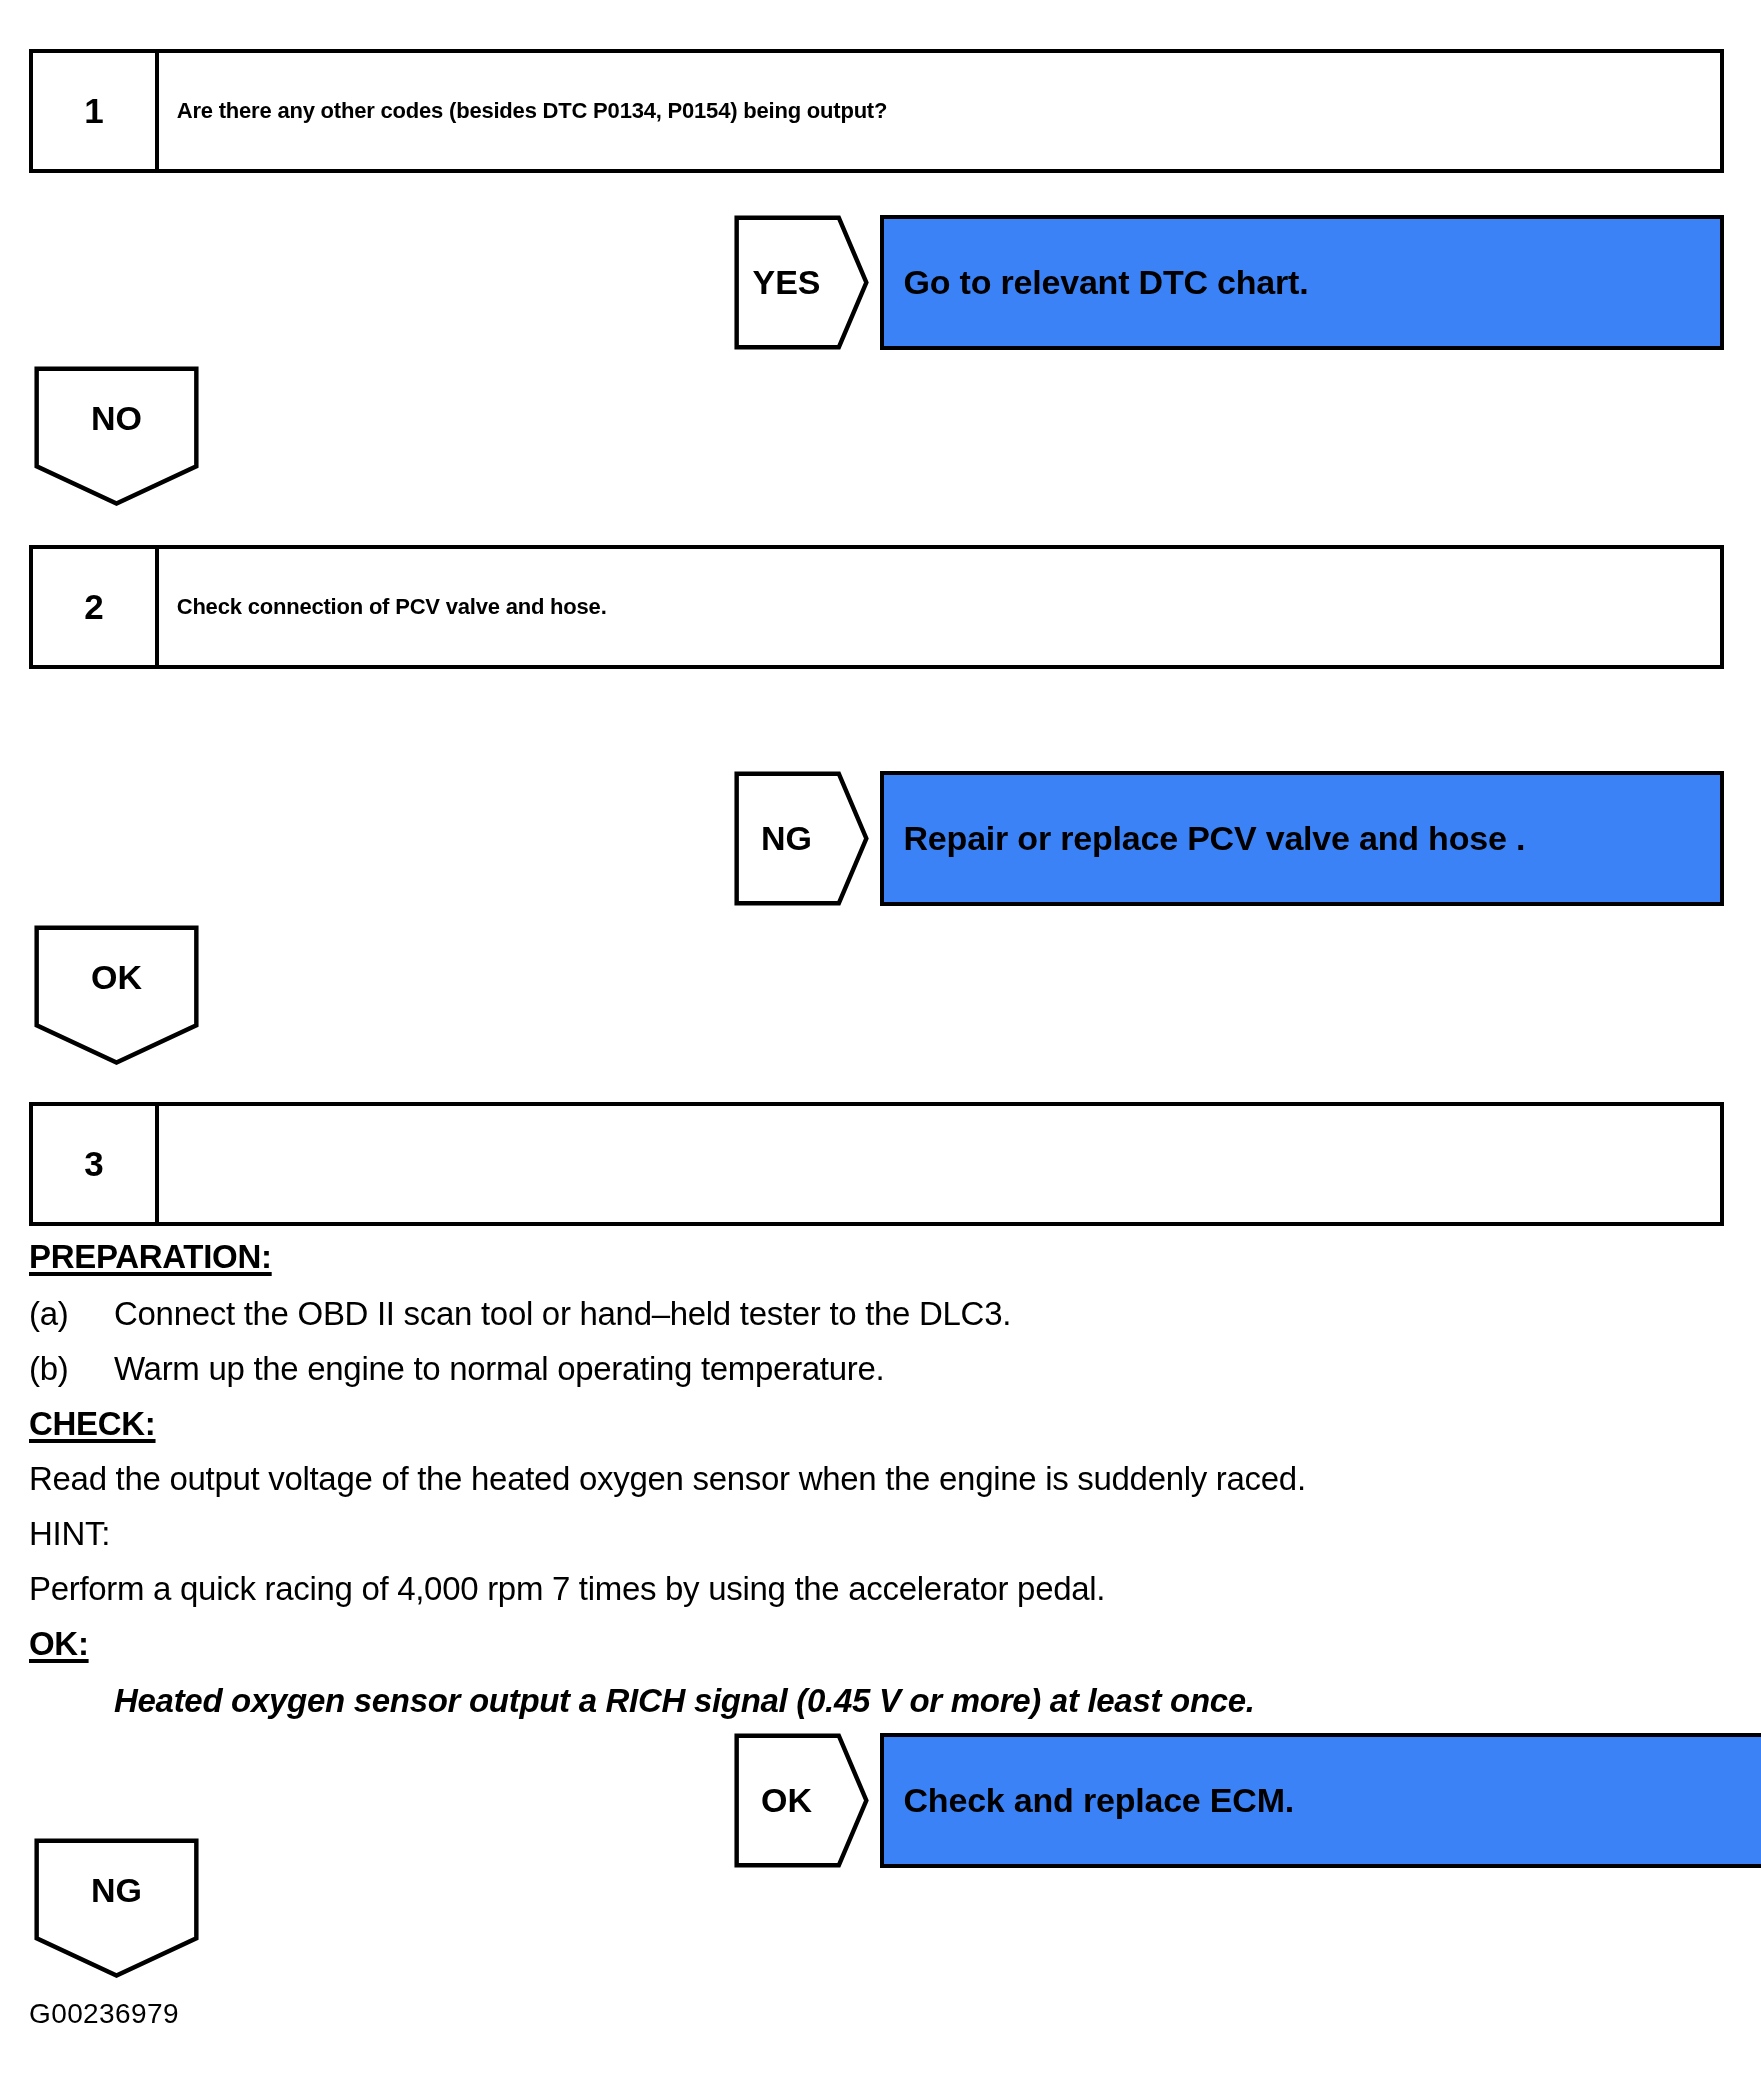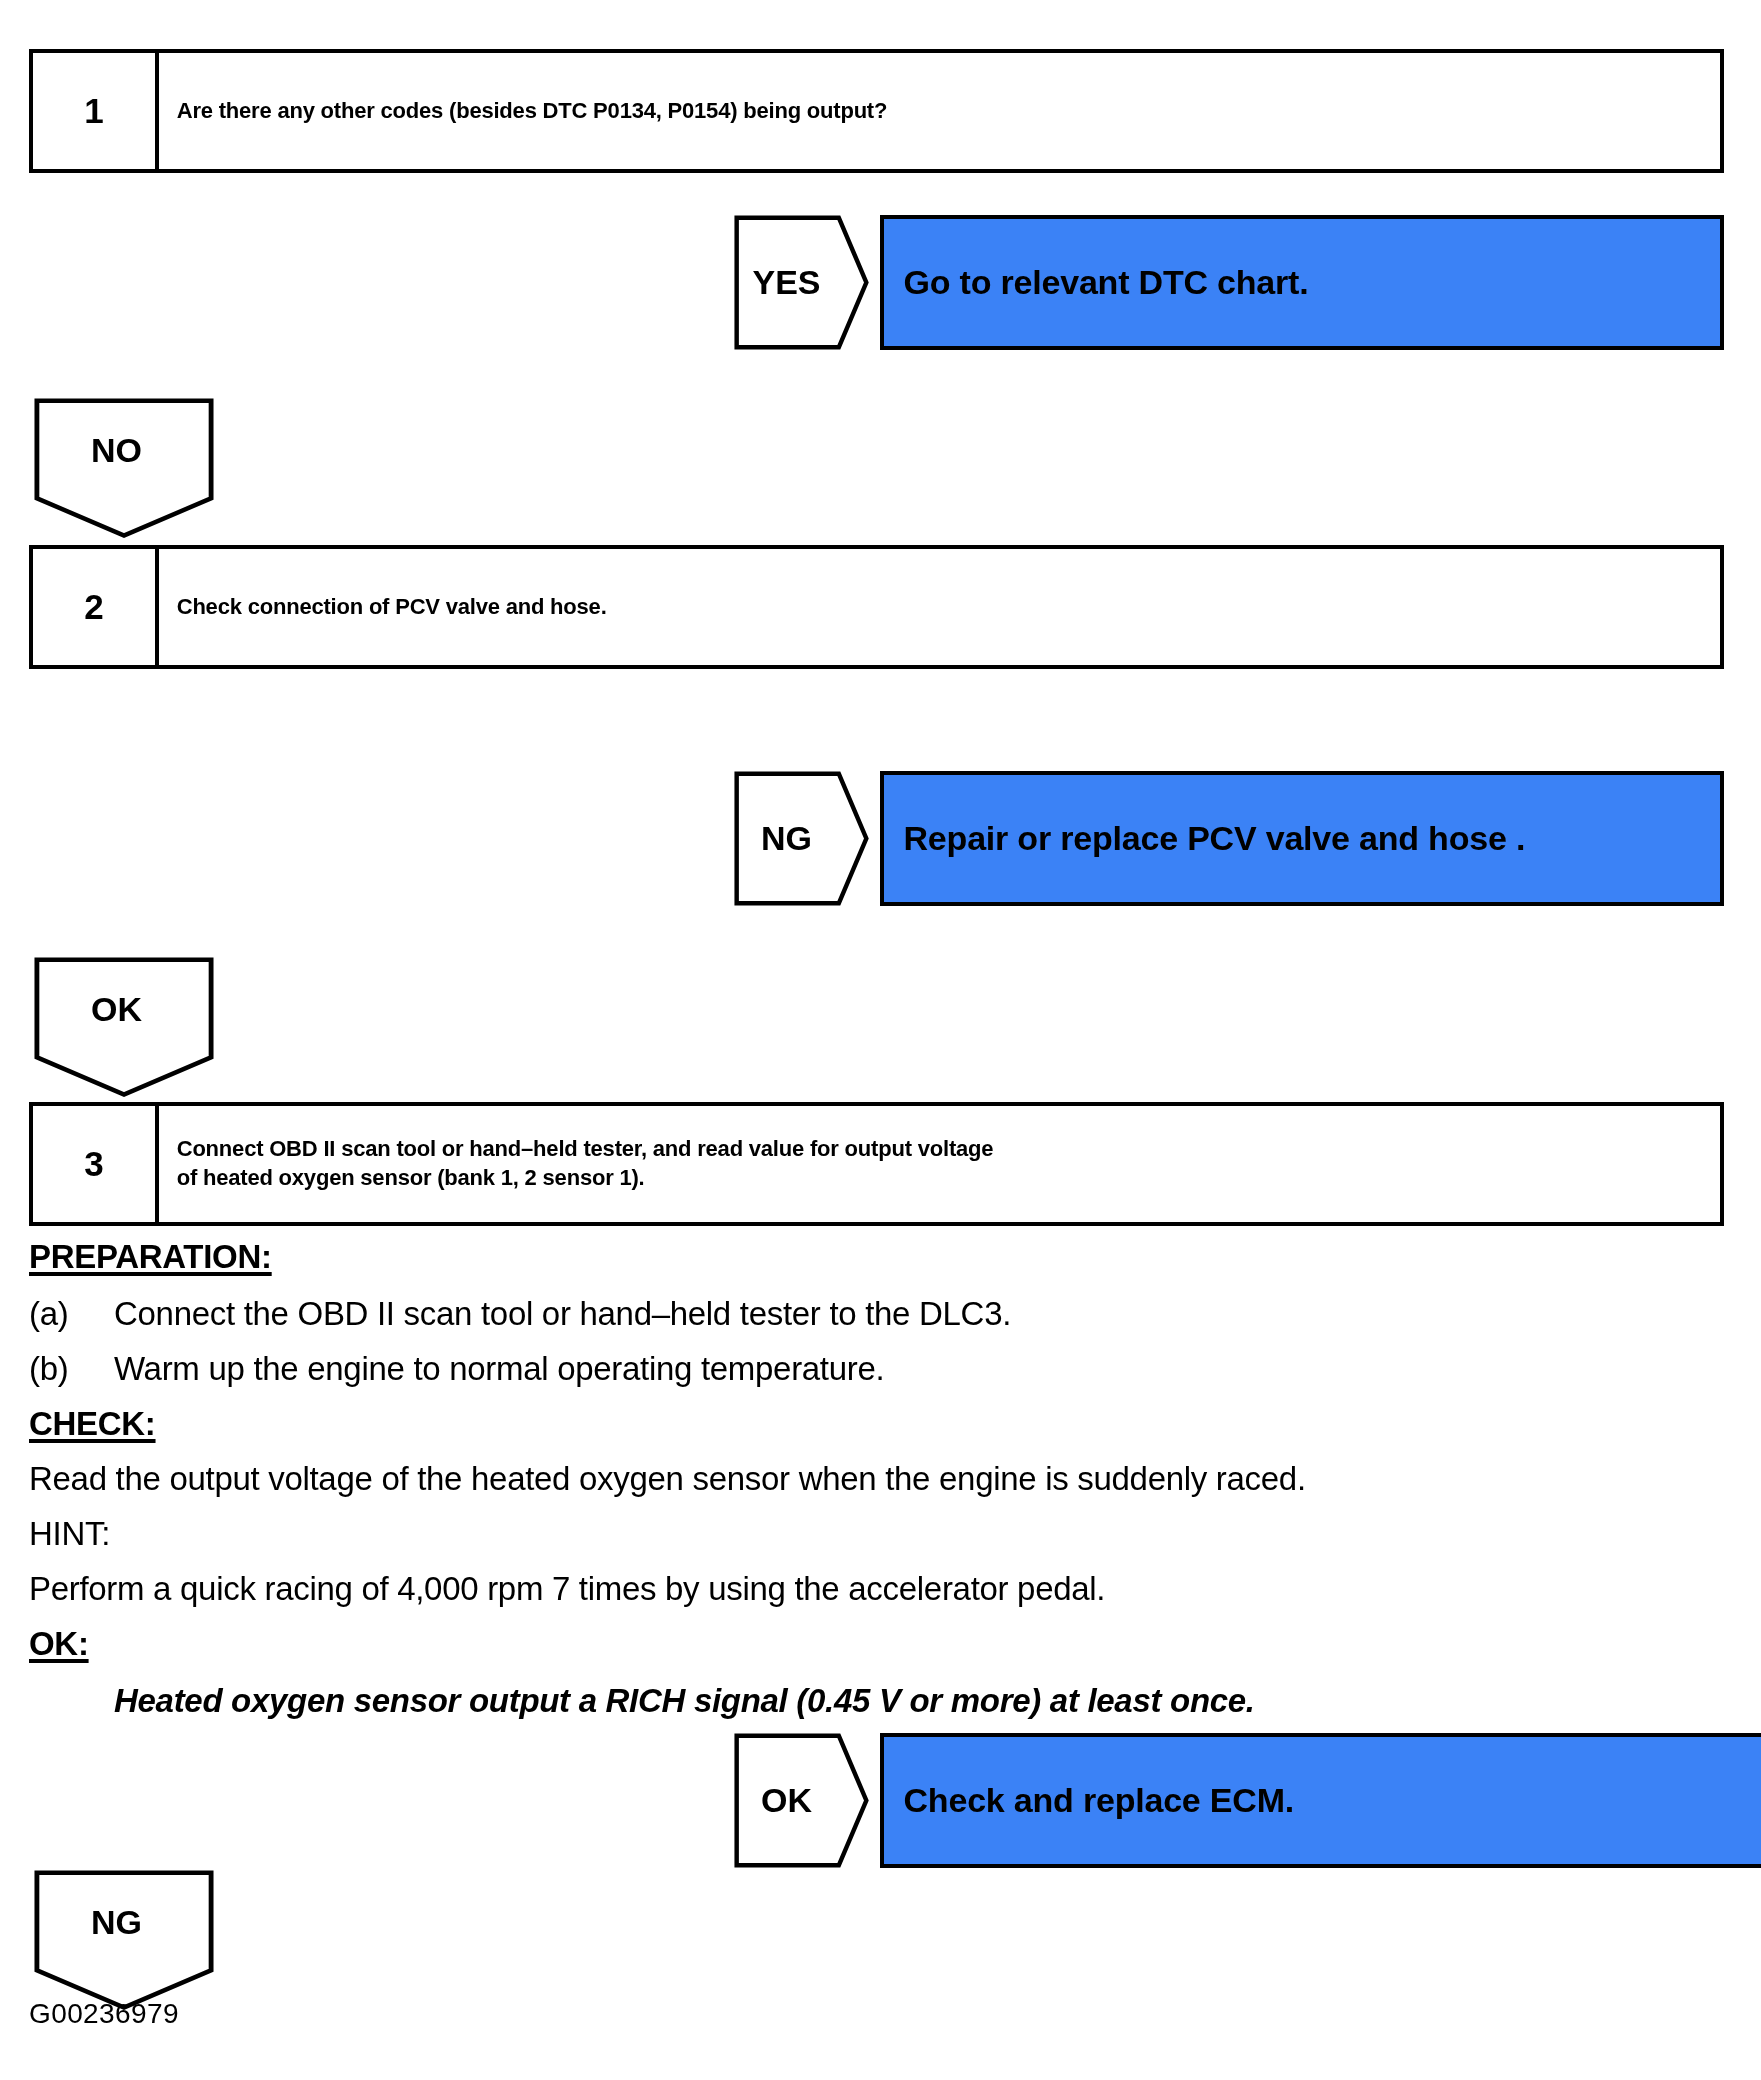"NO" .arrow-down { margin-top: 32px -> none; width: 180px -> 165px }
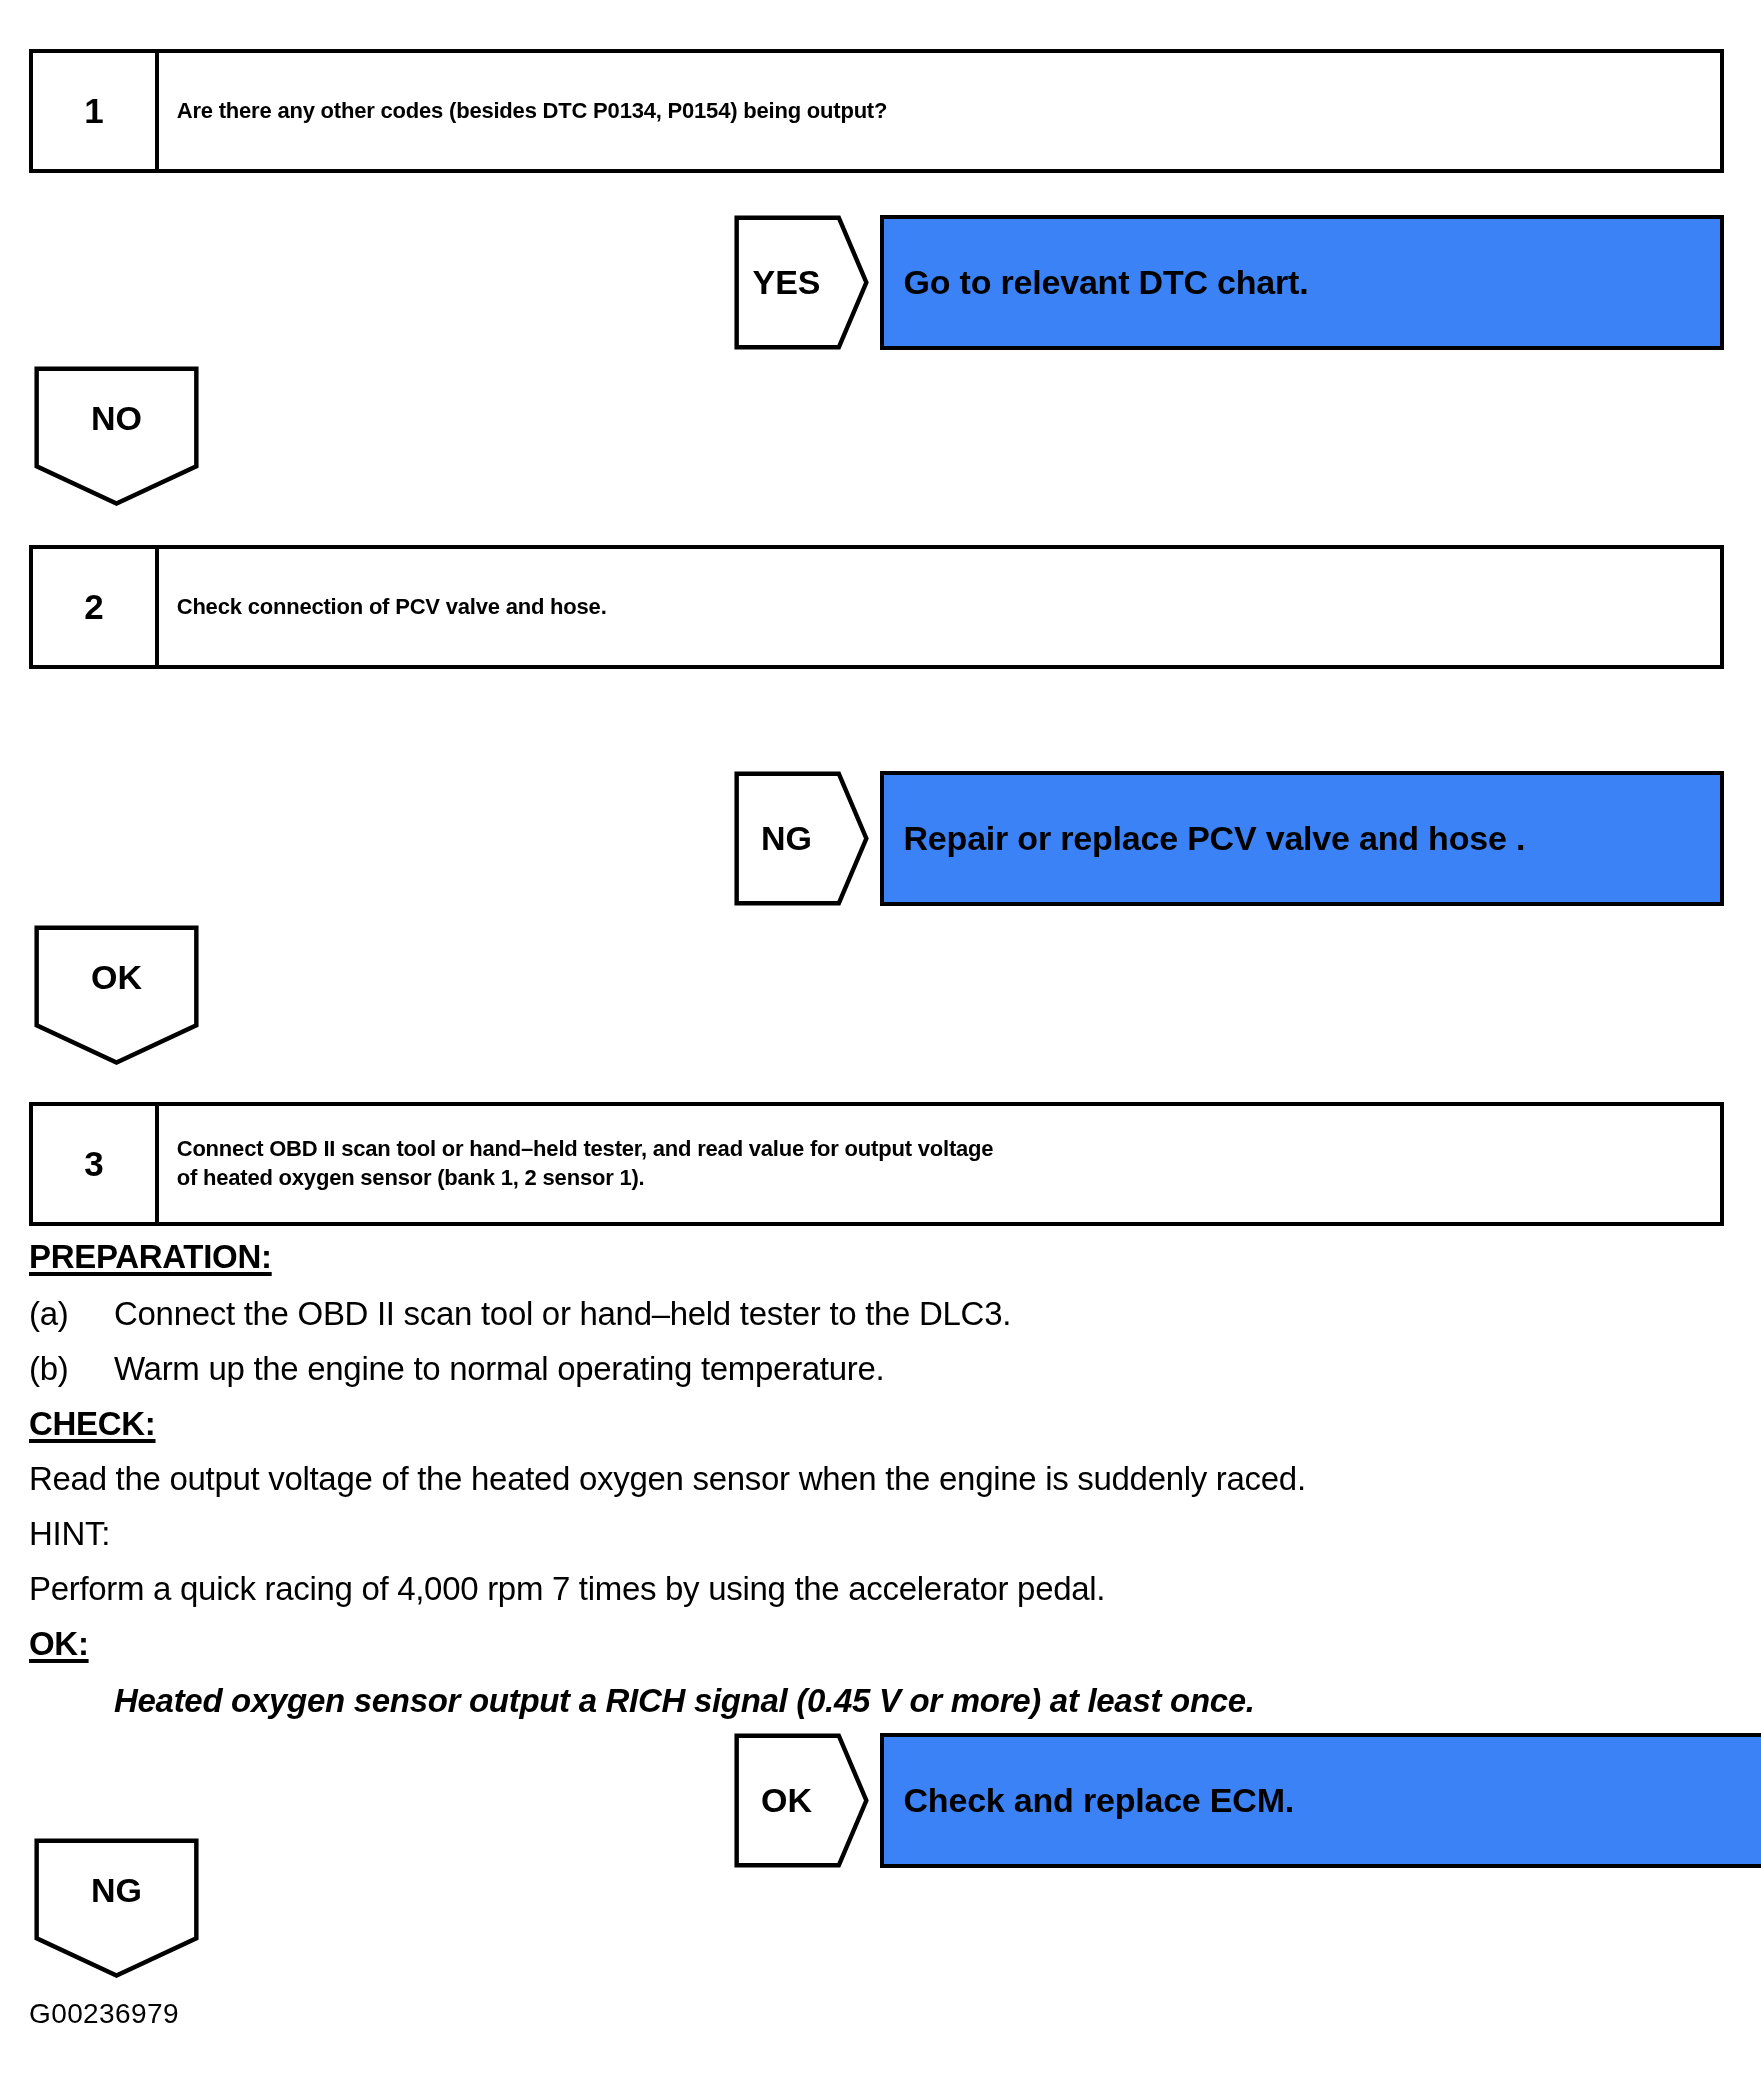"Connect OBD II scan tool" div.step-text { html: <div> <span>Connect OBD II scan tool or hand–held tester, and read value for output voltage</span> <span>of heated oxygen sensor (bank 1, 2 sensor 1).</span> </div> -> none }
